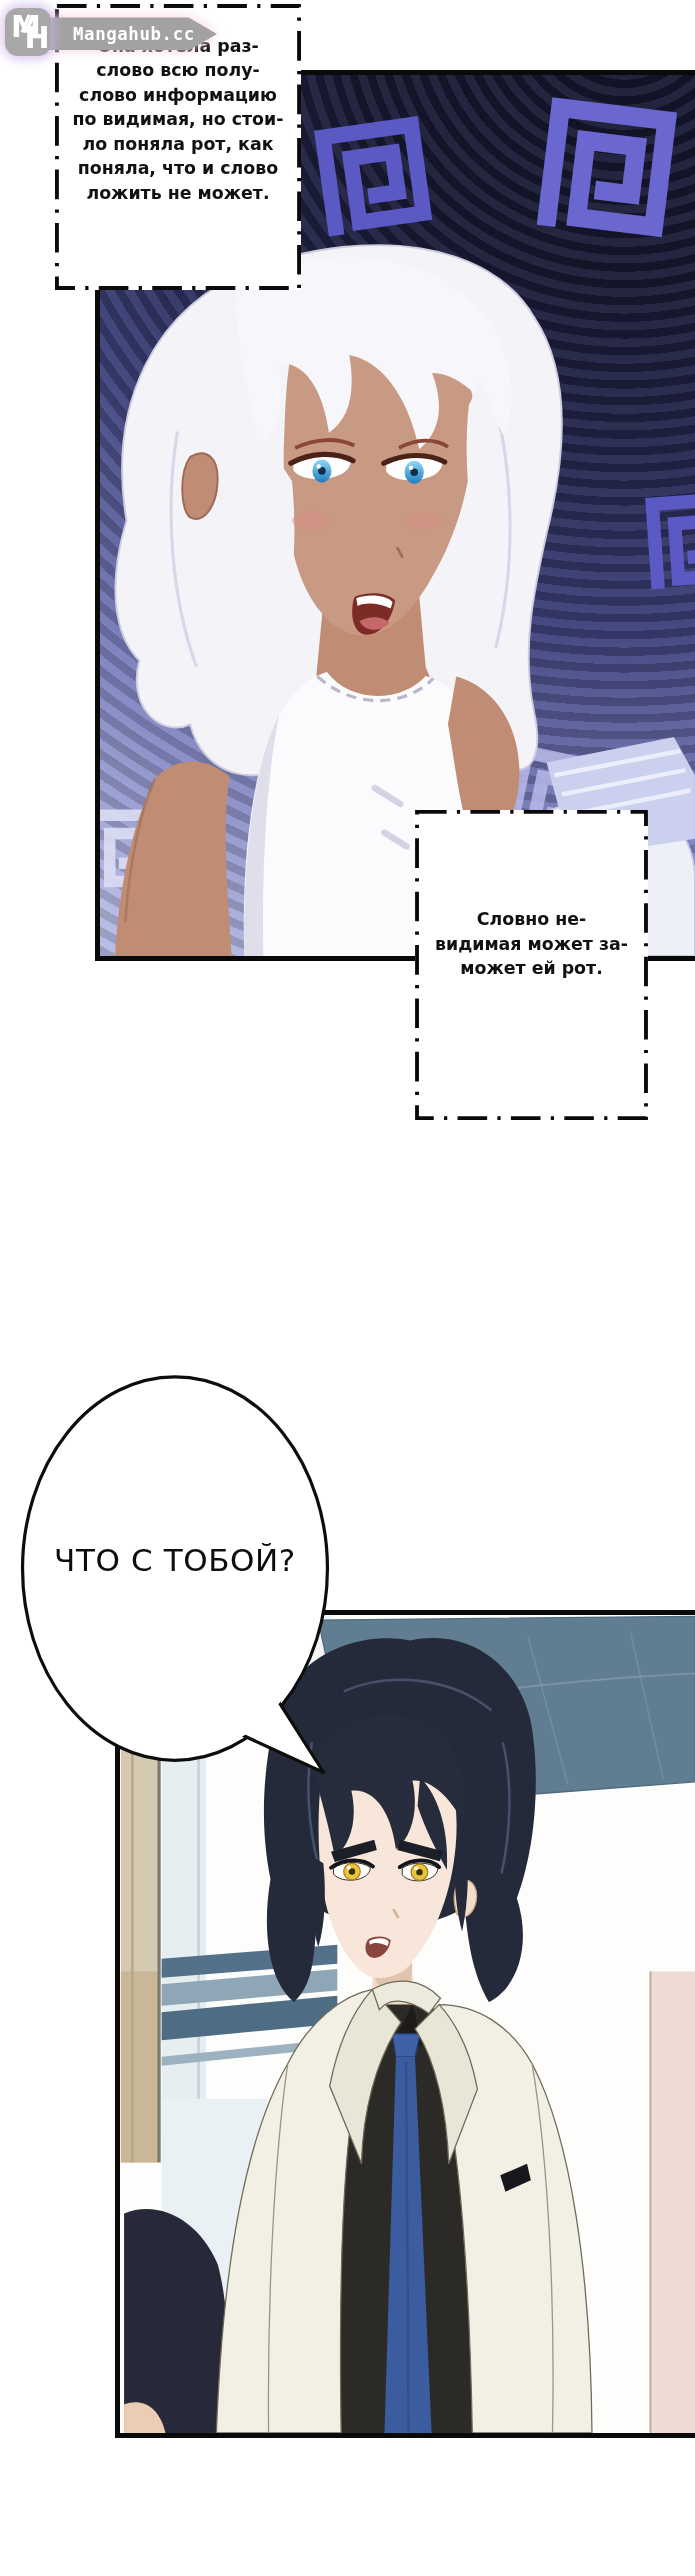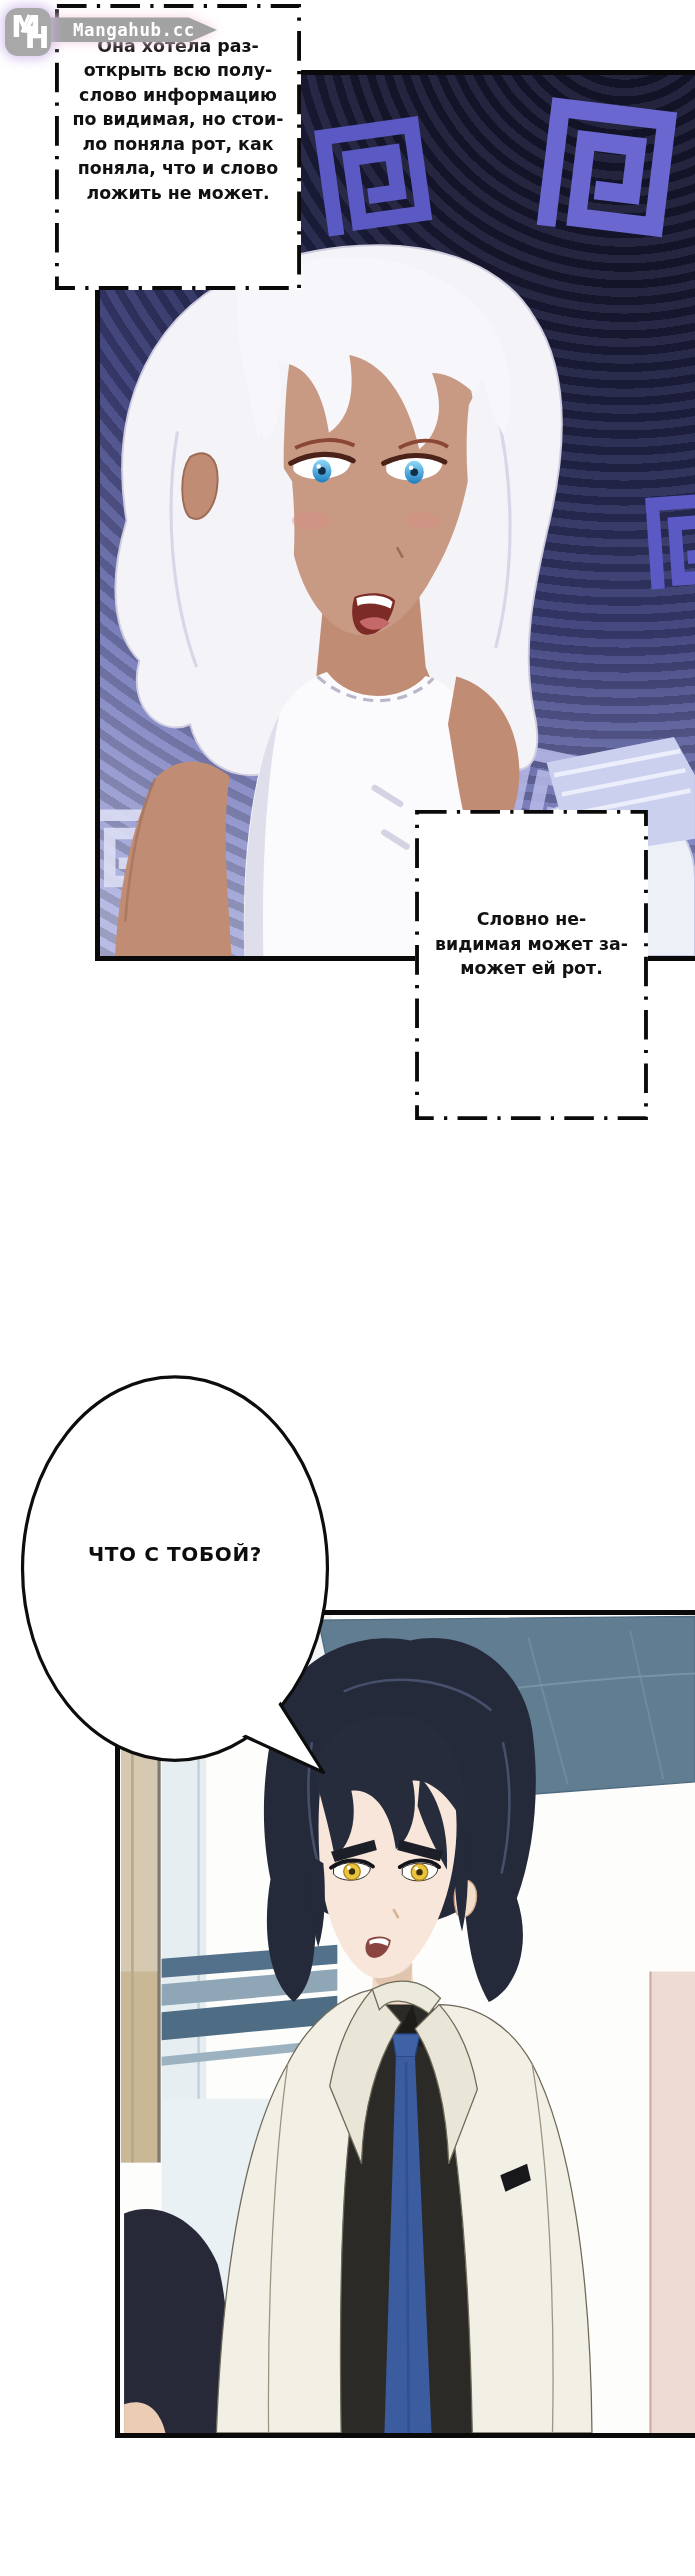"Mangahub.cc" #banner { height: 25px -> 33px }
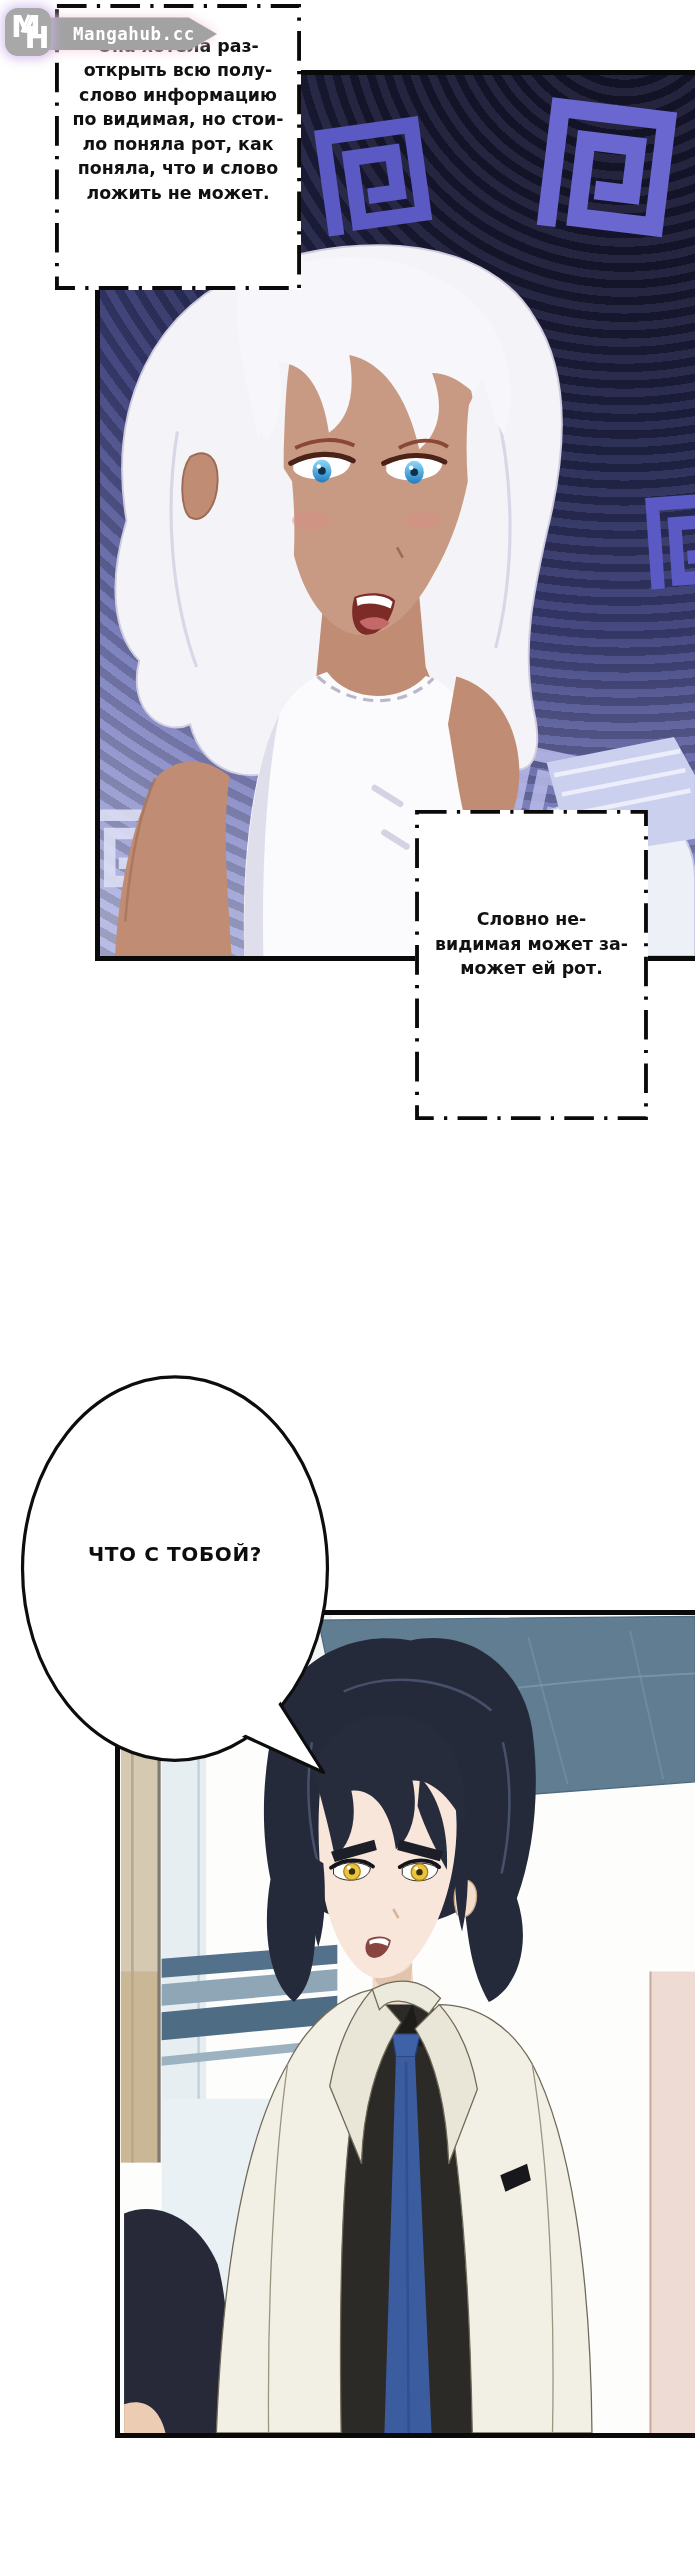"открыть всю полу-" div.line { text: открыть -> слово }
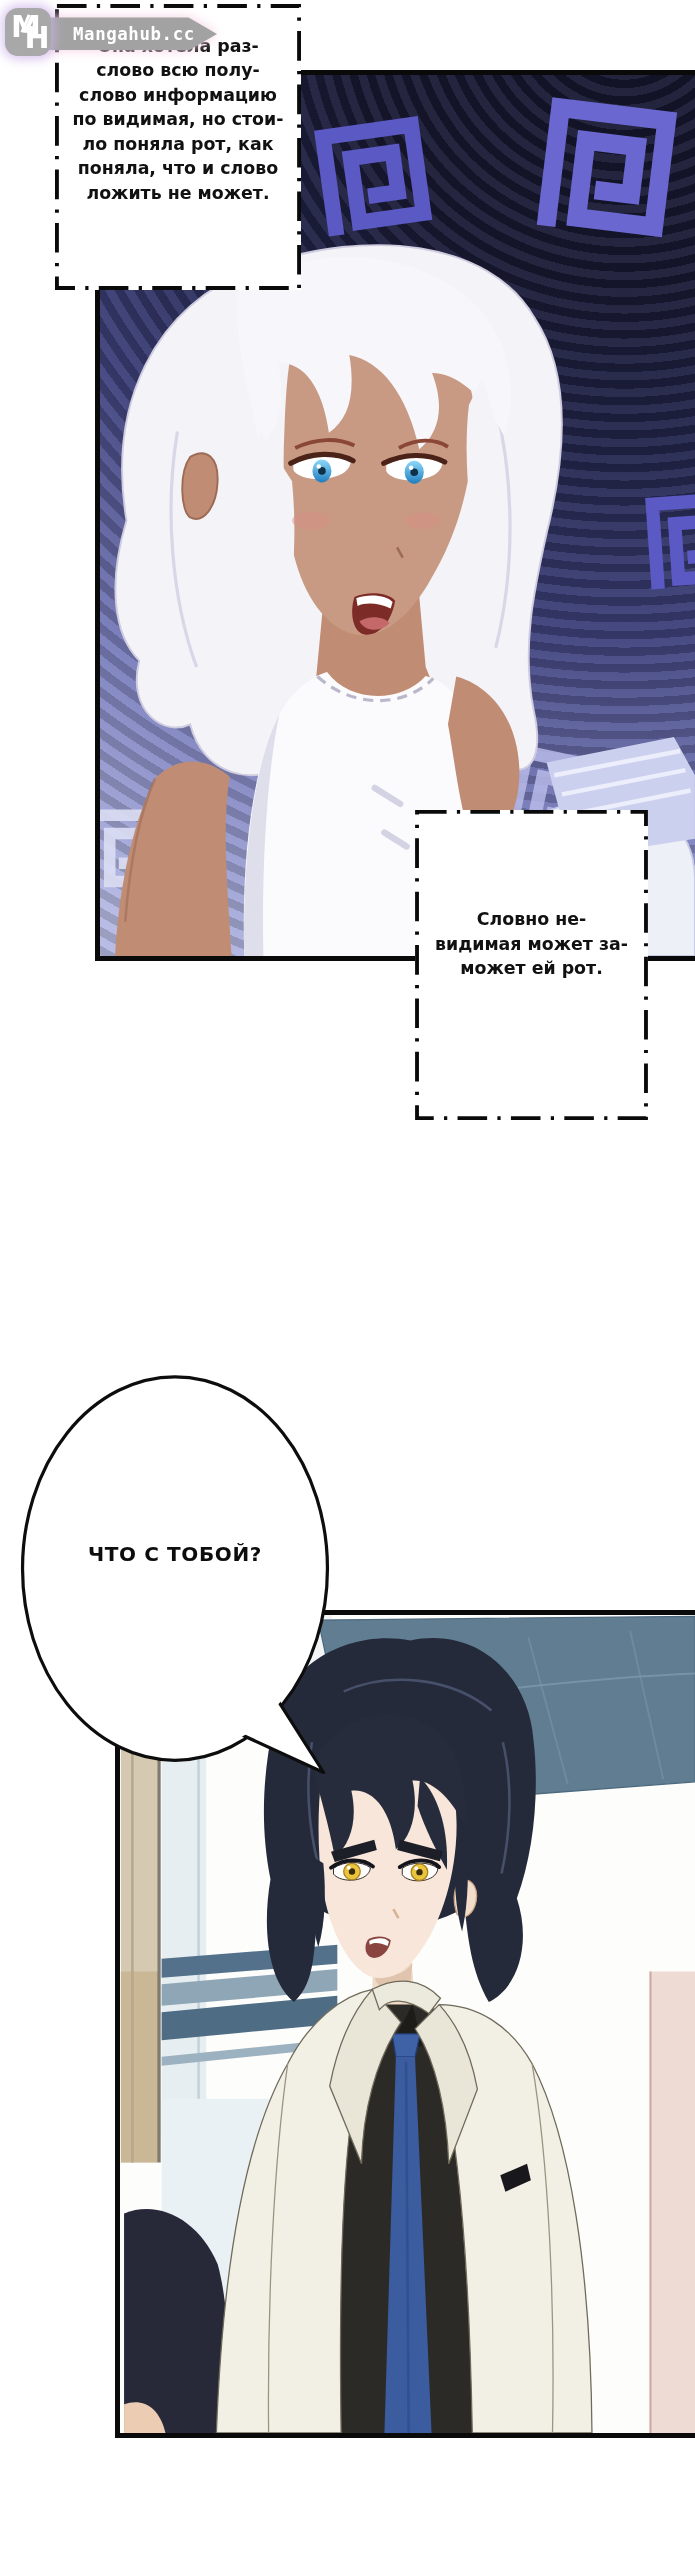"ЧТО С ТОБОЙ?" #bubble-text { font-size: 20px -> 31px; font-weight: bold -> normal }
